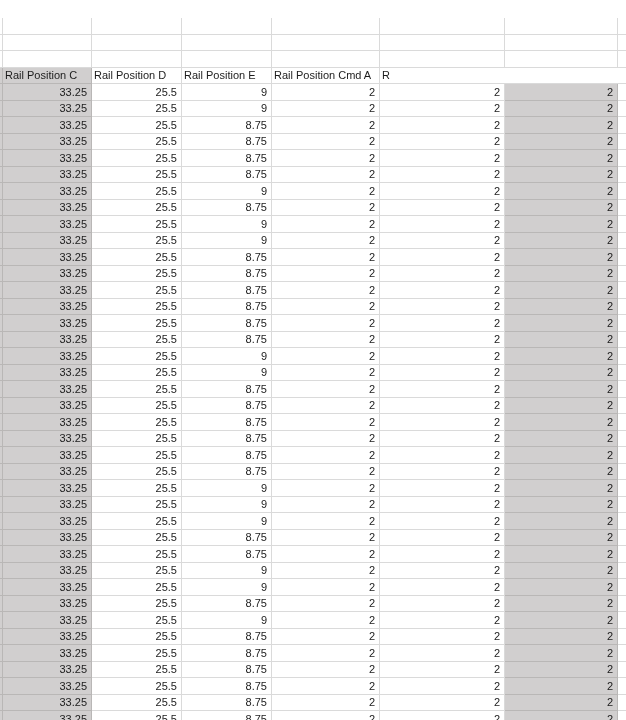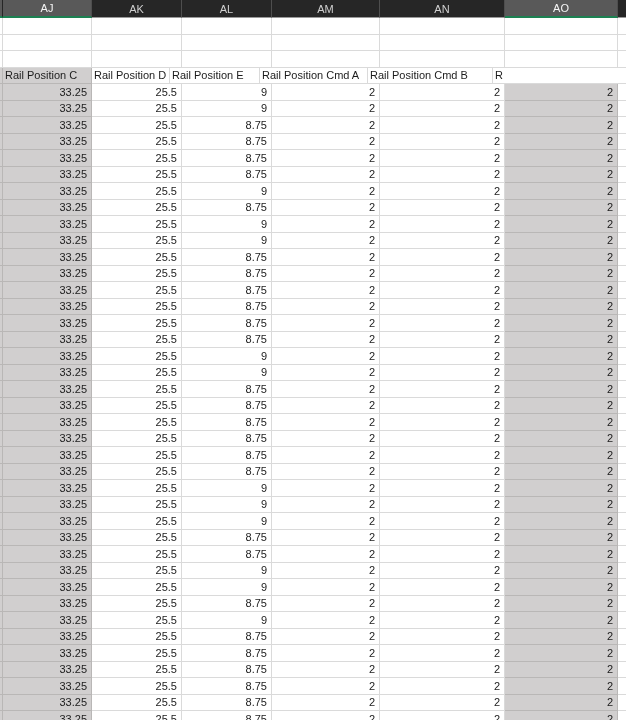"AJ" div { html: <div> <div></div> <div>AJ</div> <div>AK</div> <div>AL</div> <div>AM</div> <div>AN</div> <div>AO</div> <div></div> </div> -> none }
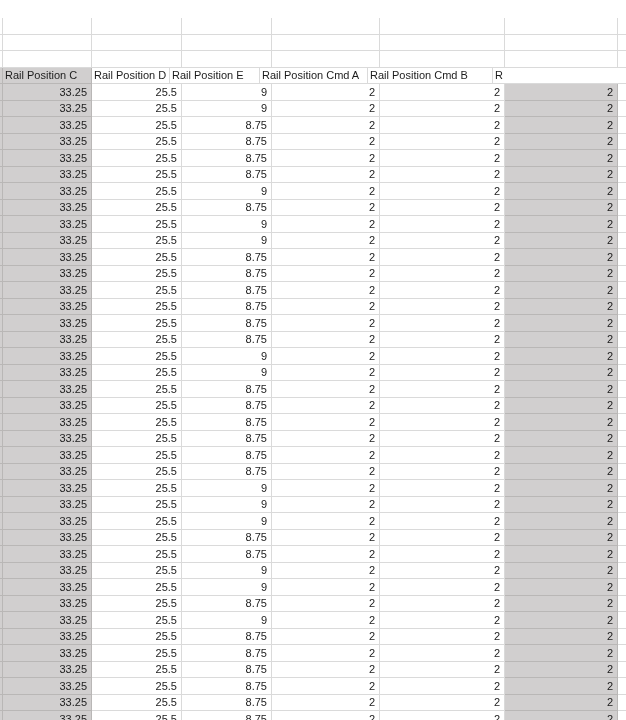"Rail Position D" div.cell { width: 78px -> 90px }
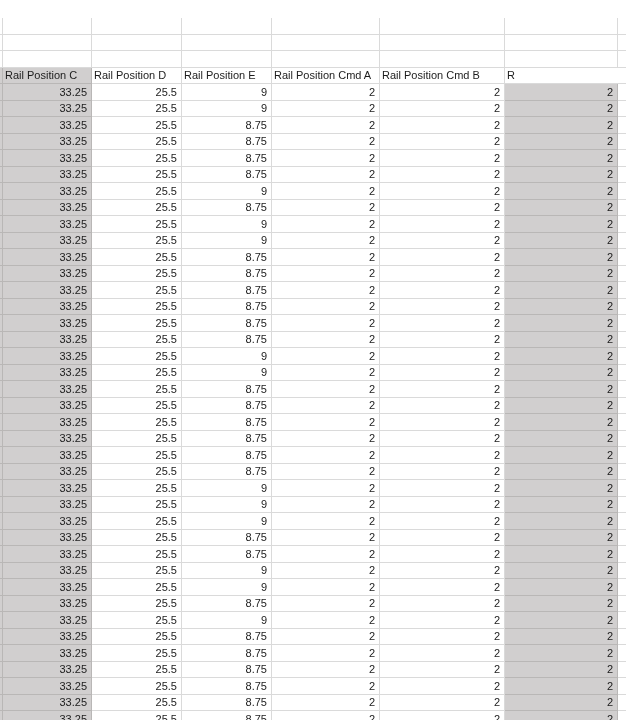"Rail Position Cmd B" div.cell { html: <div>Rail Position Cmd B</div> -> none }
